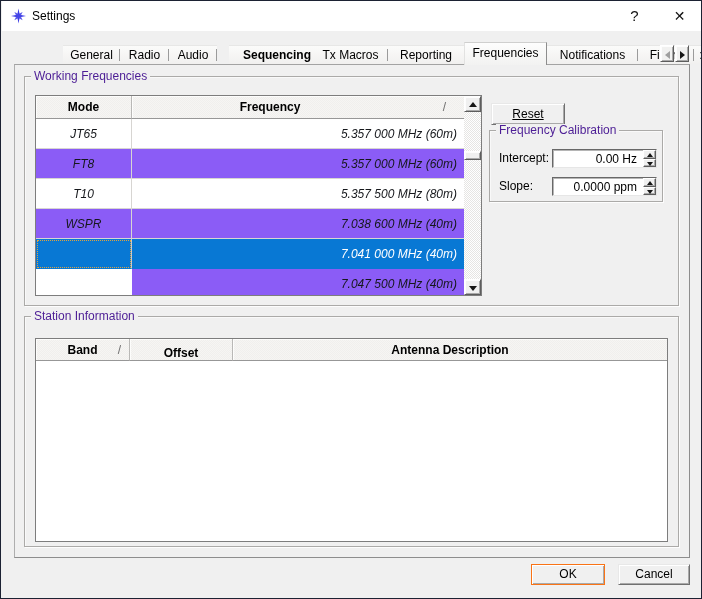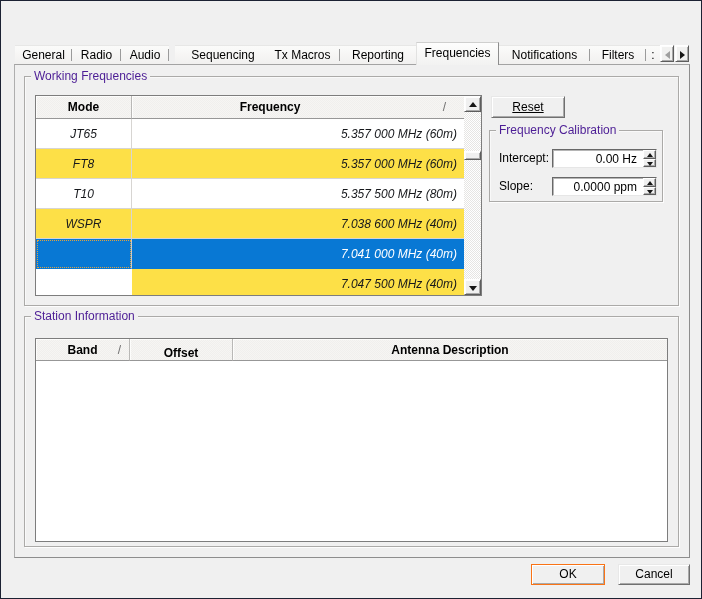"Settings" div.titlebar { html: none -> <div> <svg> <polygon></polygon> <polygon></polygon> </svg> <span>Settings</span> <div>?</div> <div>✕</div> </div> }
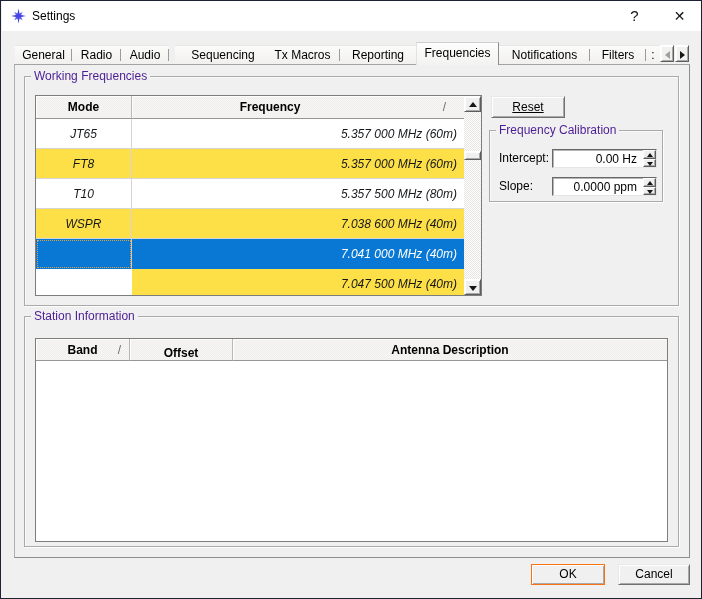"General" .tab { margin-left: none -> 48px }
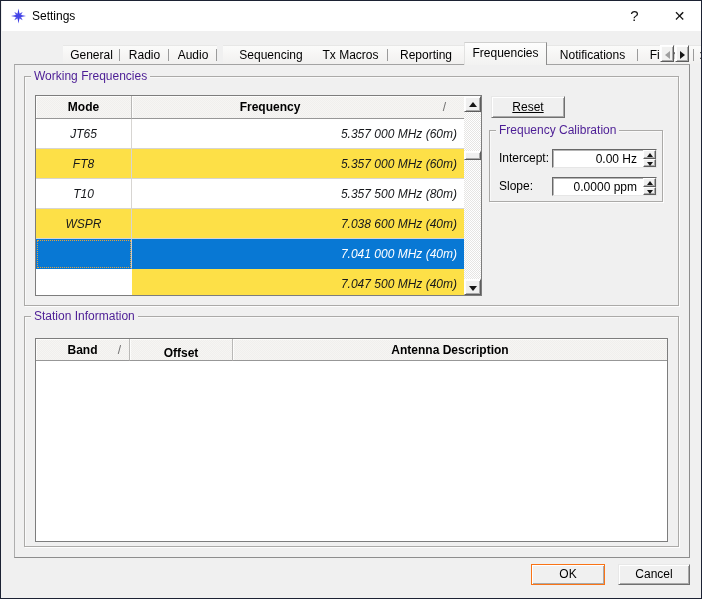"Sequencing" div.tab { font-weight: none -> bold; left: 174px -> 180px }
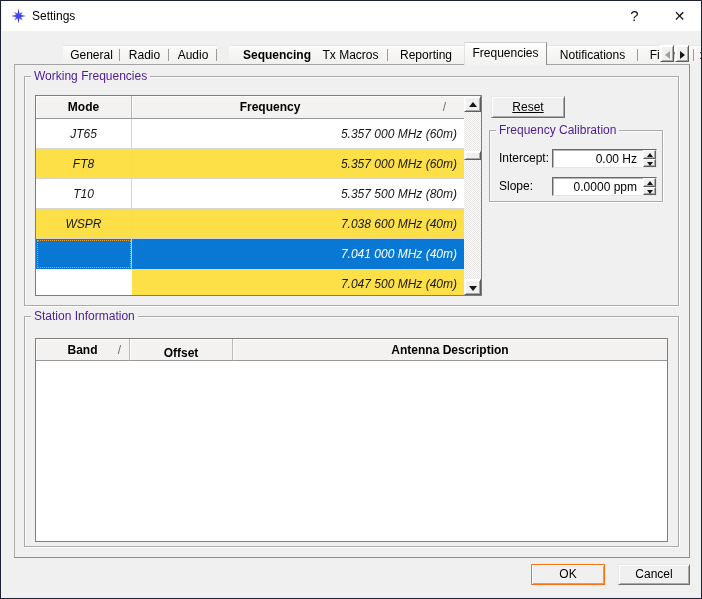"Reset" div.btn { top: 95px -> 102px }
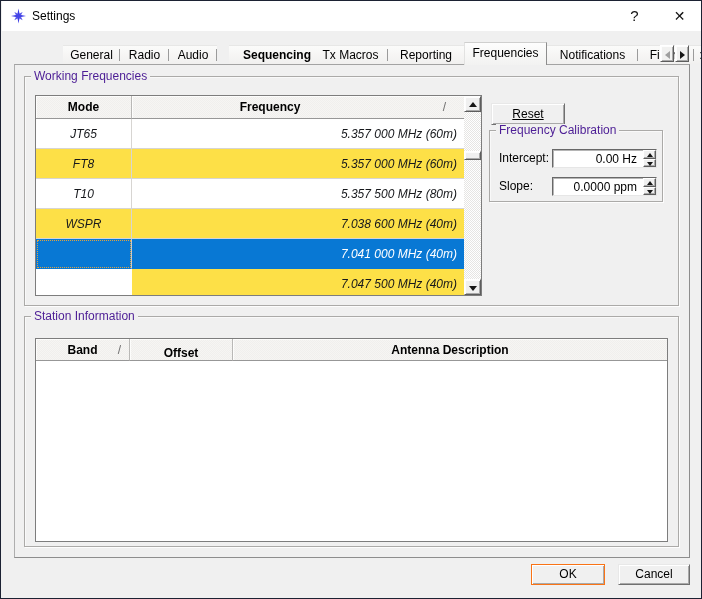"FT8" .trow.alt .c-mode, .trow.alt .c-freq { background: #fde047 -> #8b5cf6 }
